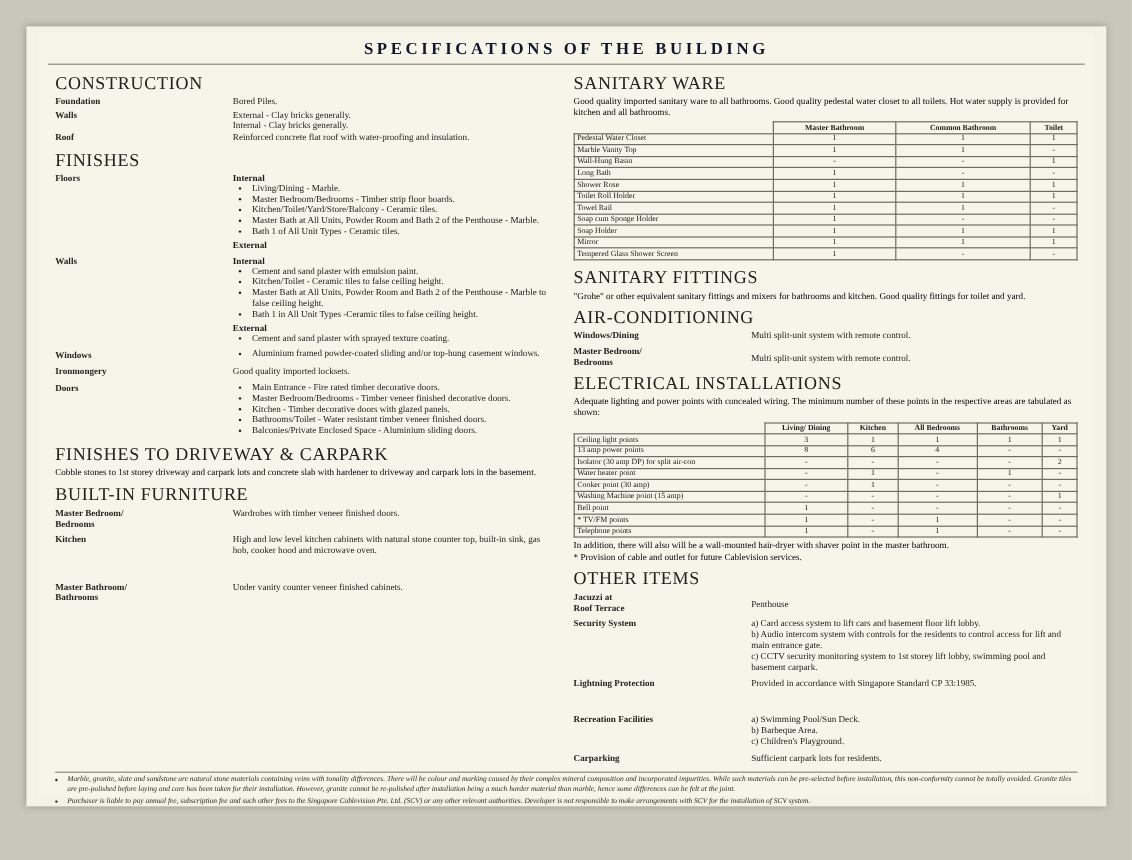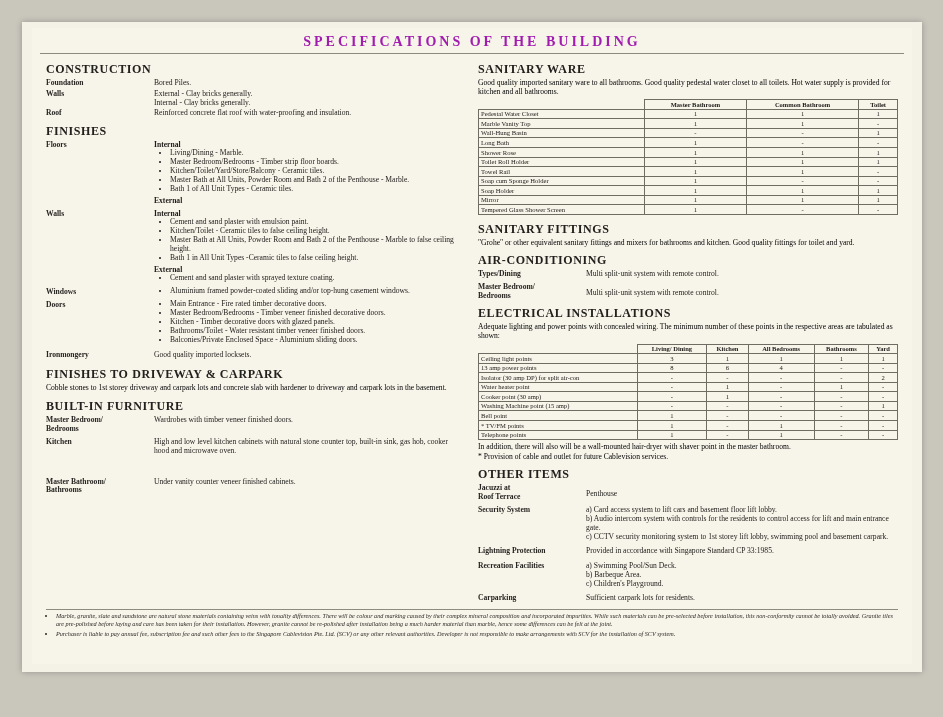"SPECIFICATIONS OF THE BUILDING" .doc-title { color: #a21caf -> #0f172a }
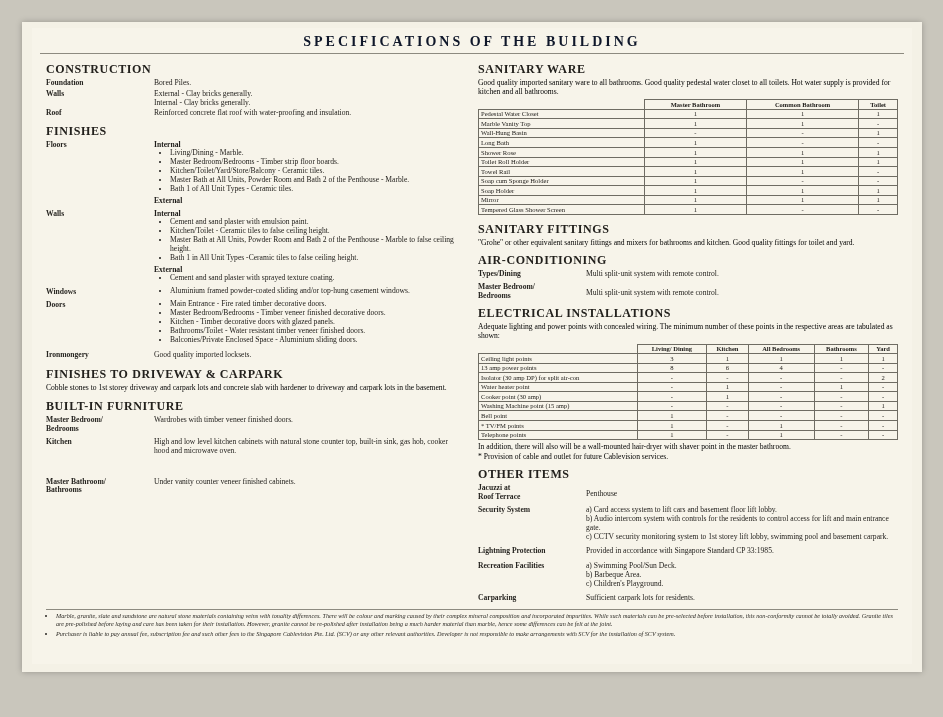"CONSTRUCTION" h2.sec { font-size: 12px -> 15px; font-weight: bold -> normal }
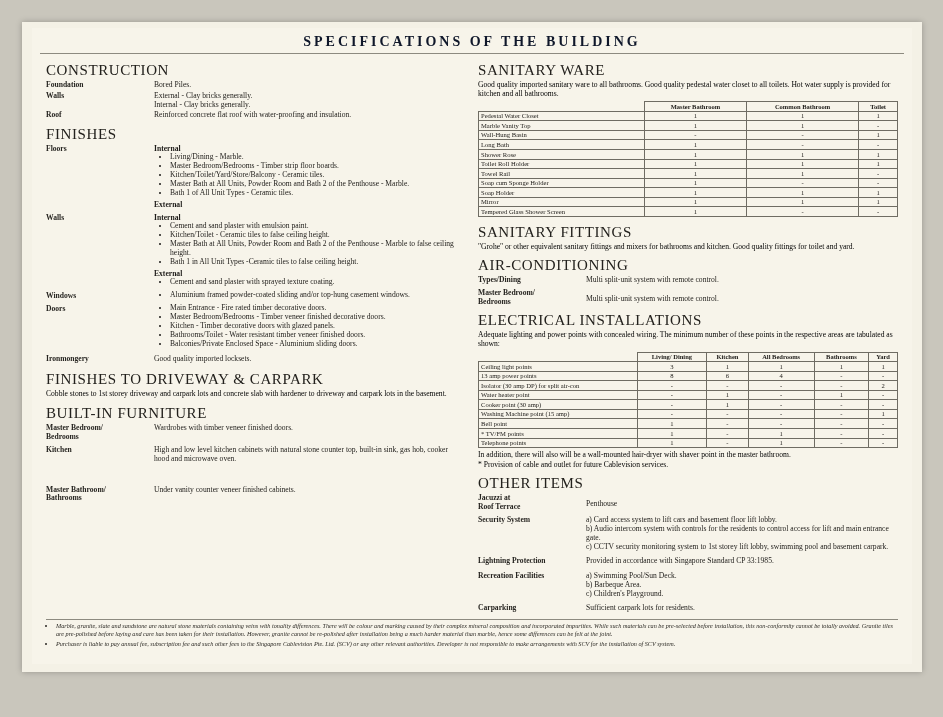"Foundation" .row { gap: none -> 40px }
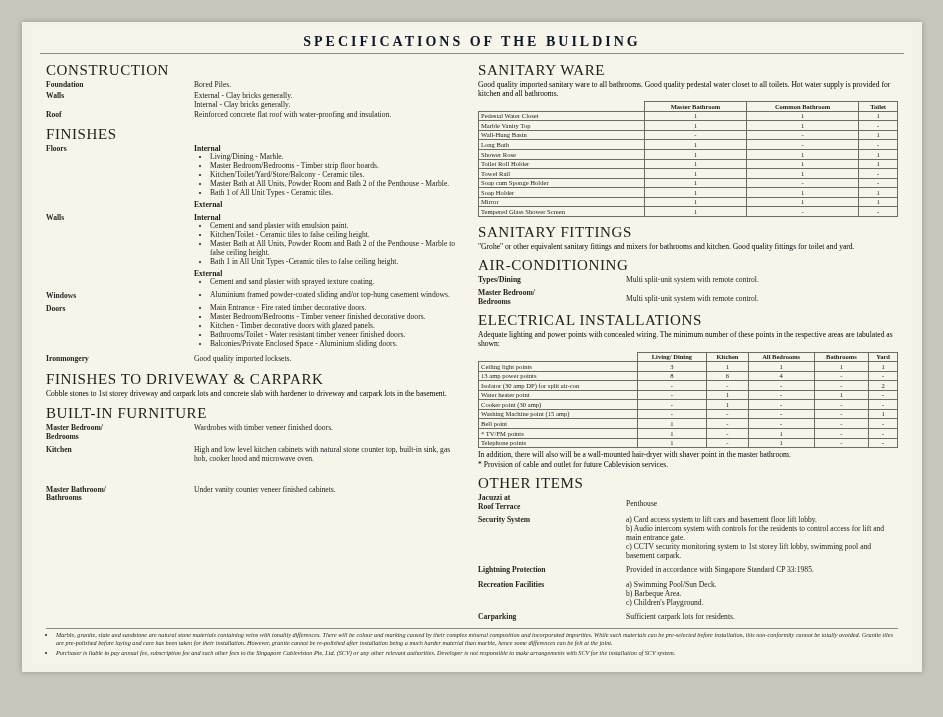"Types/Dining" div.lbl { text: Types/Dining -> Windows/Dining }
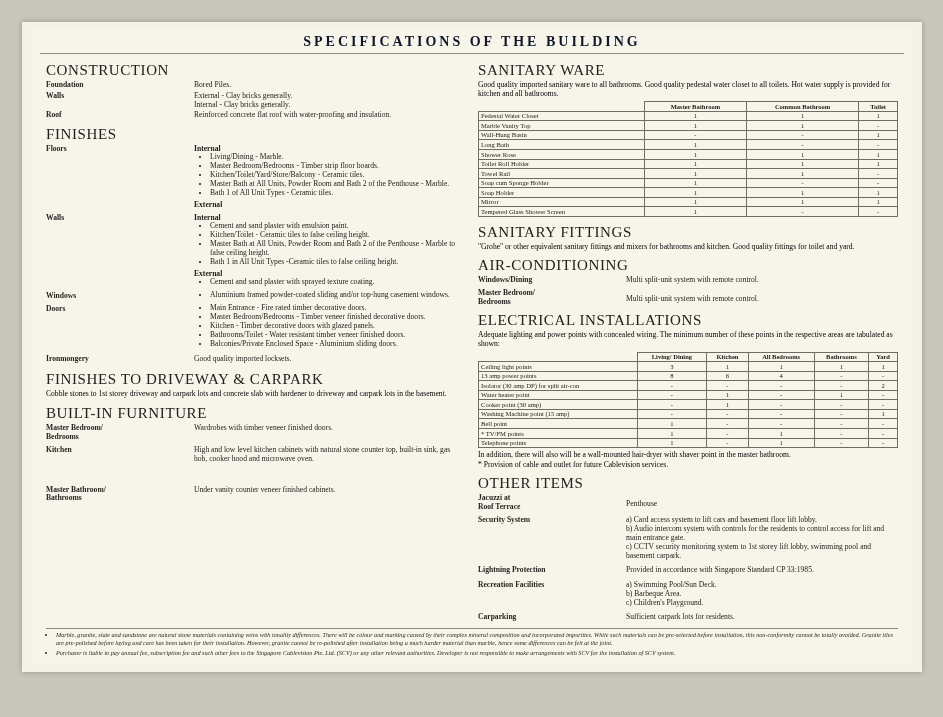"Doors" div.row { order: before "Ironmongery" -> after "Ironmongery" }
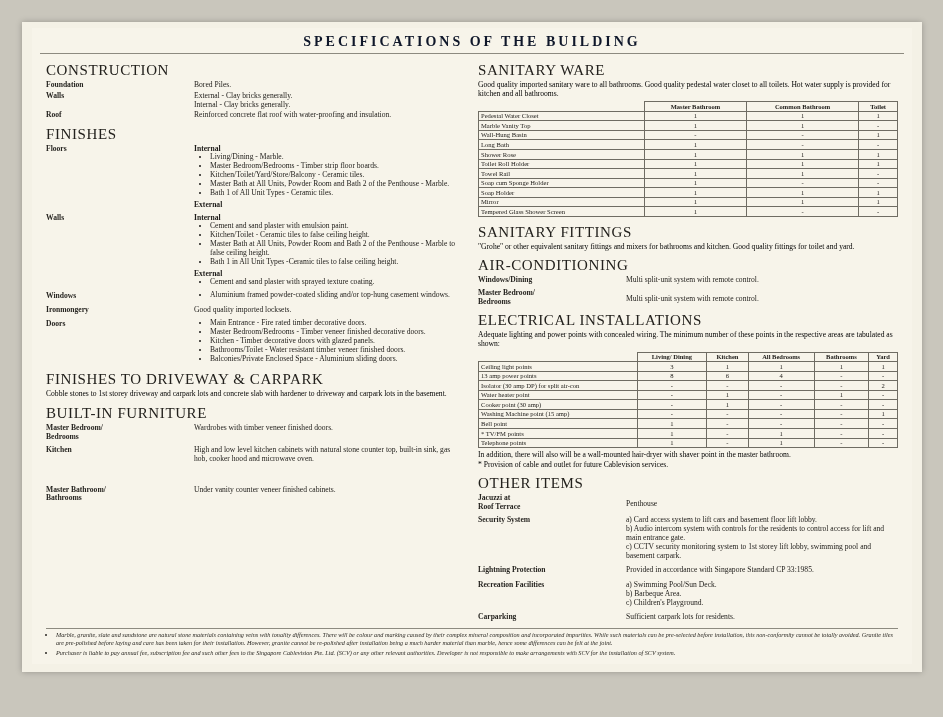"Recreation Facilities" div.row { margin-top: 5px -> 20px }
